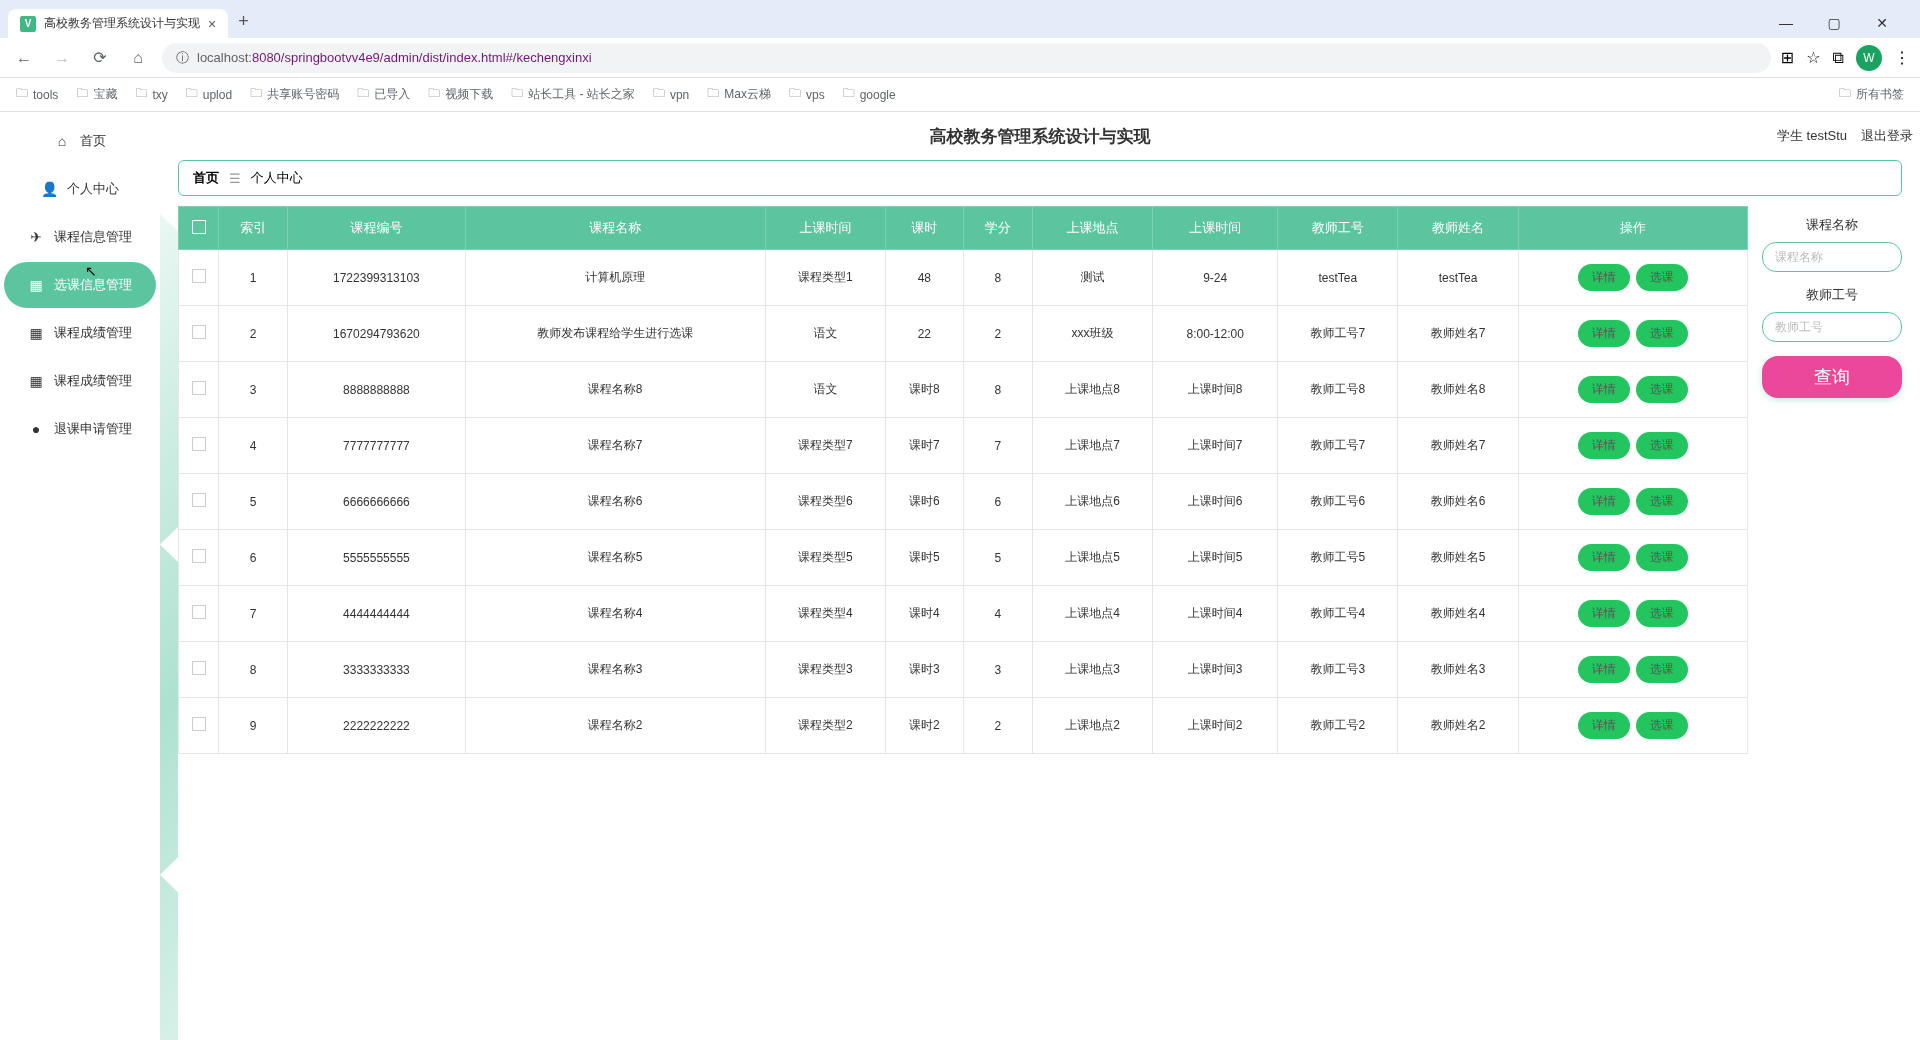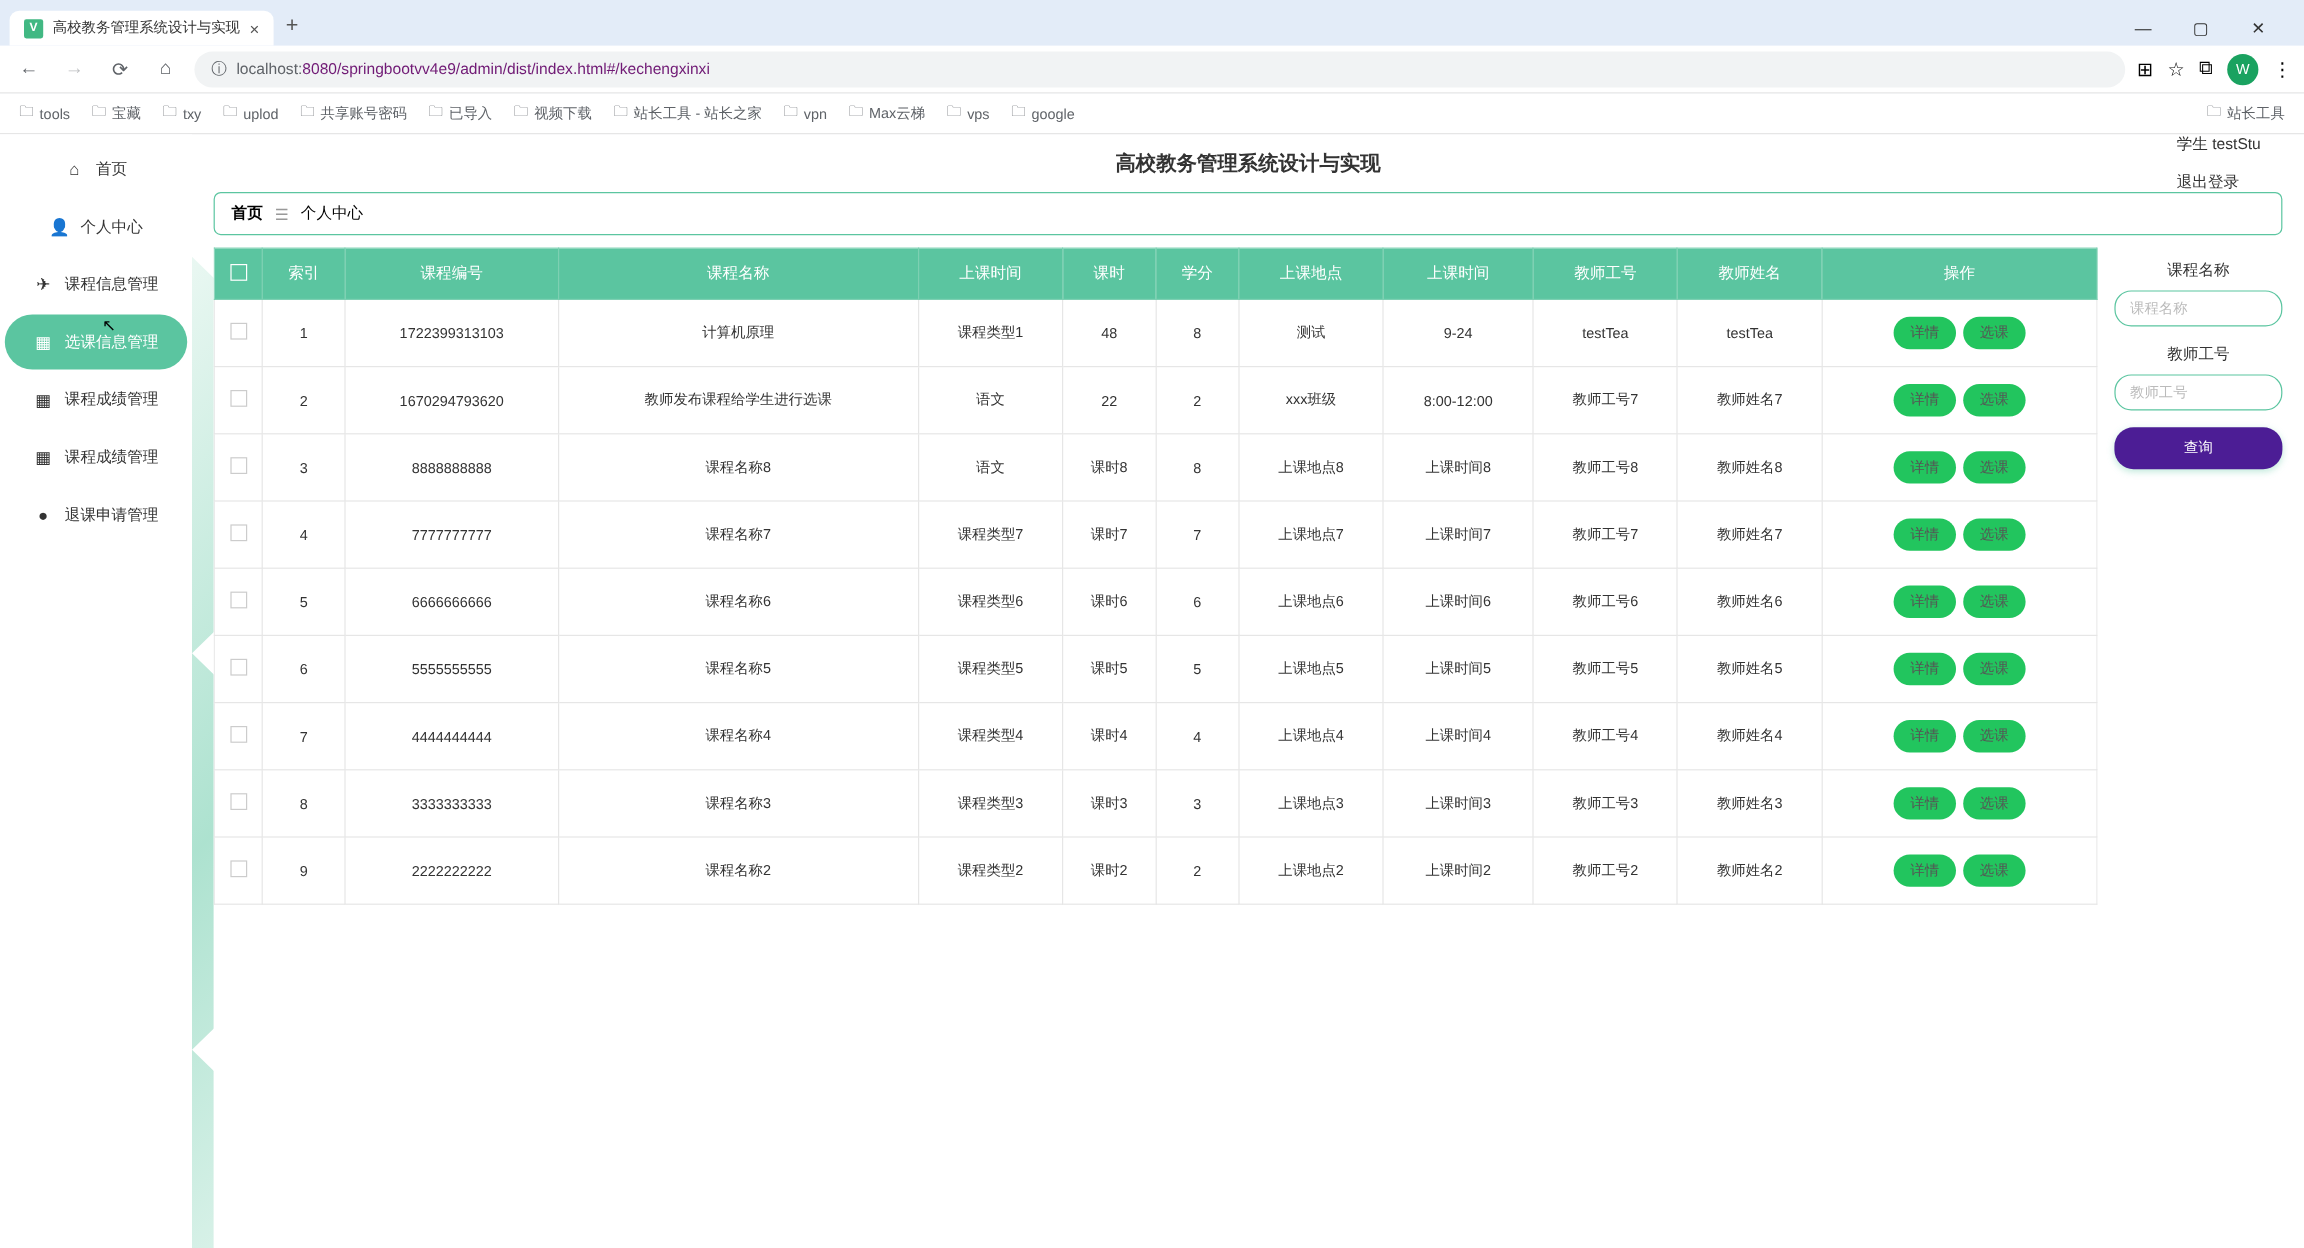"站长工具" span { text: 站长工具 -> 所有书签 }
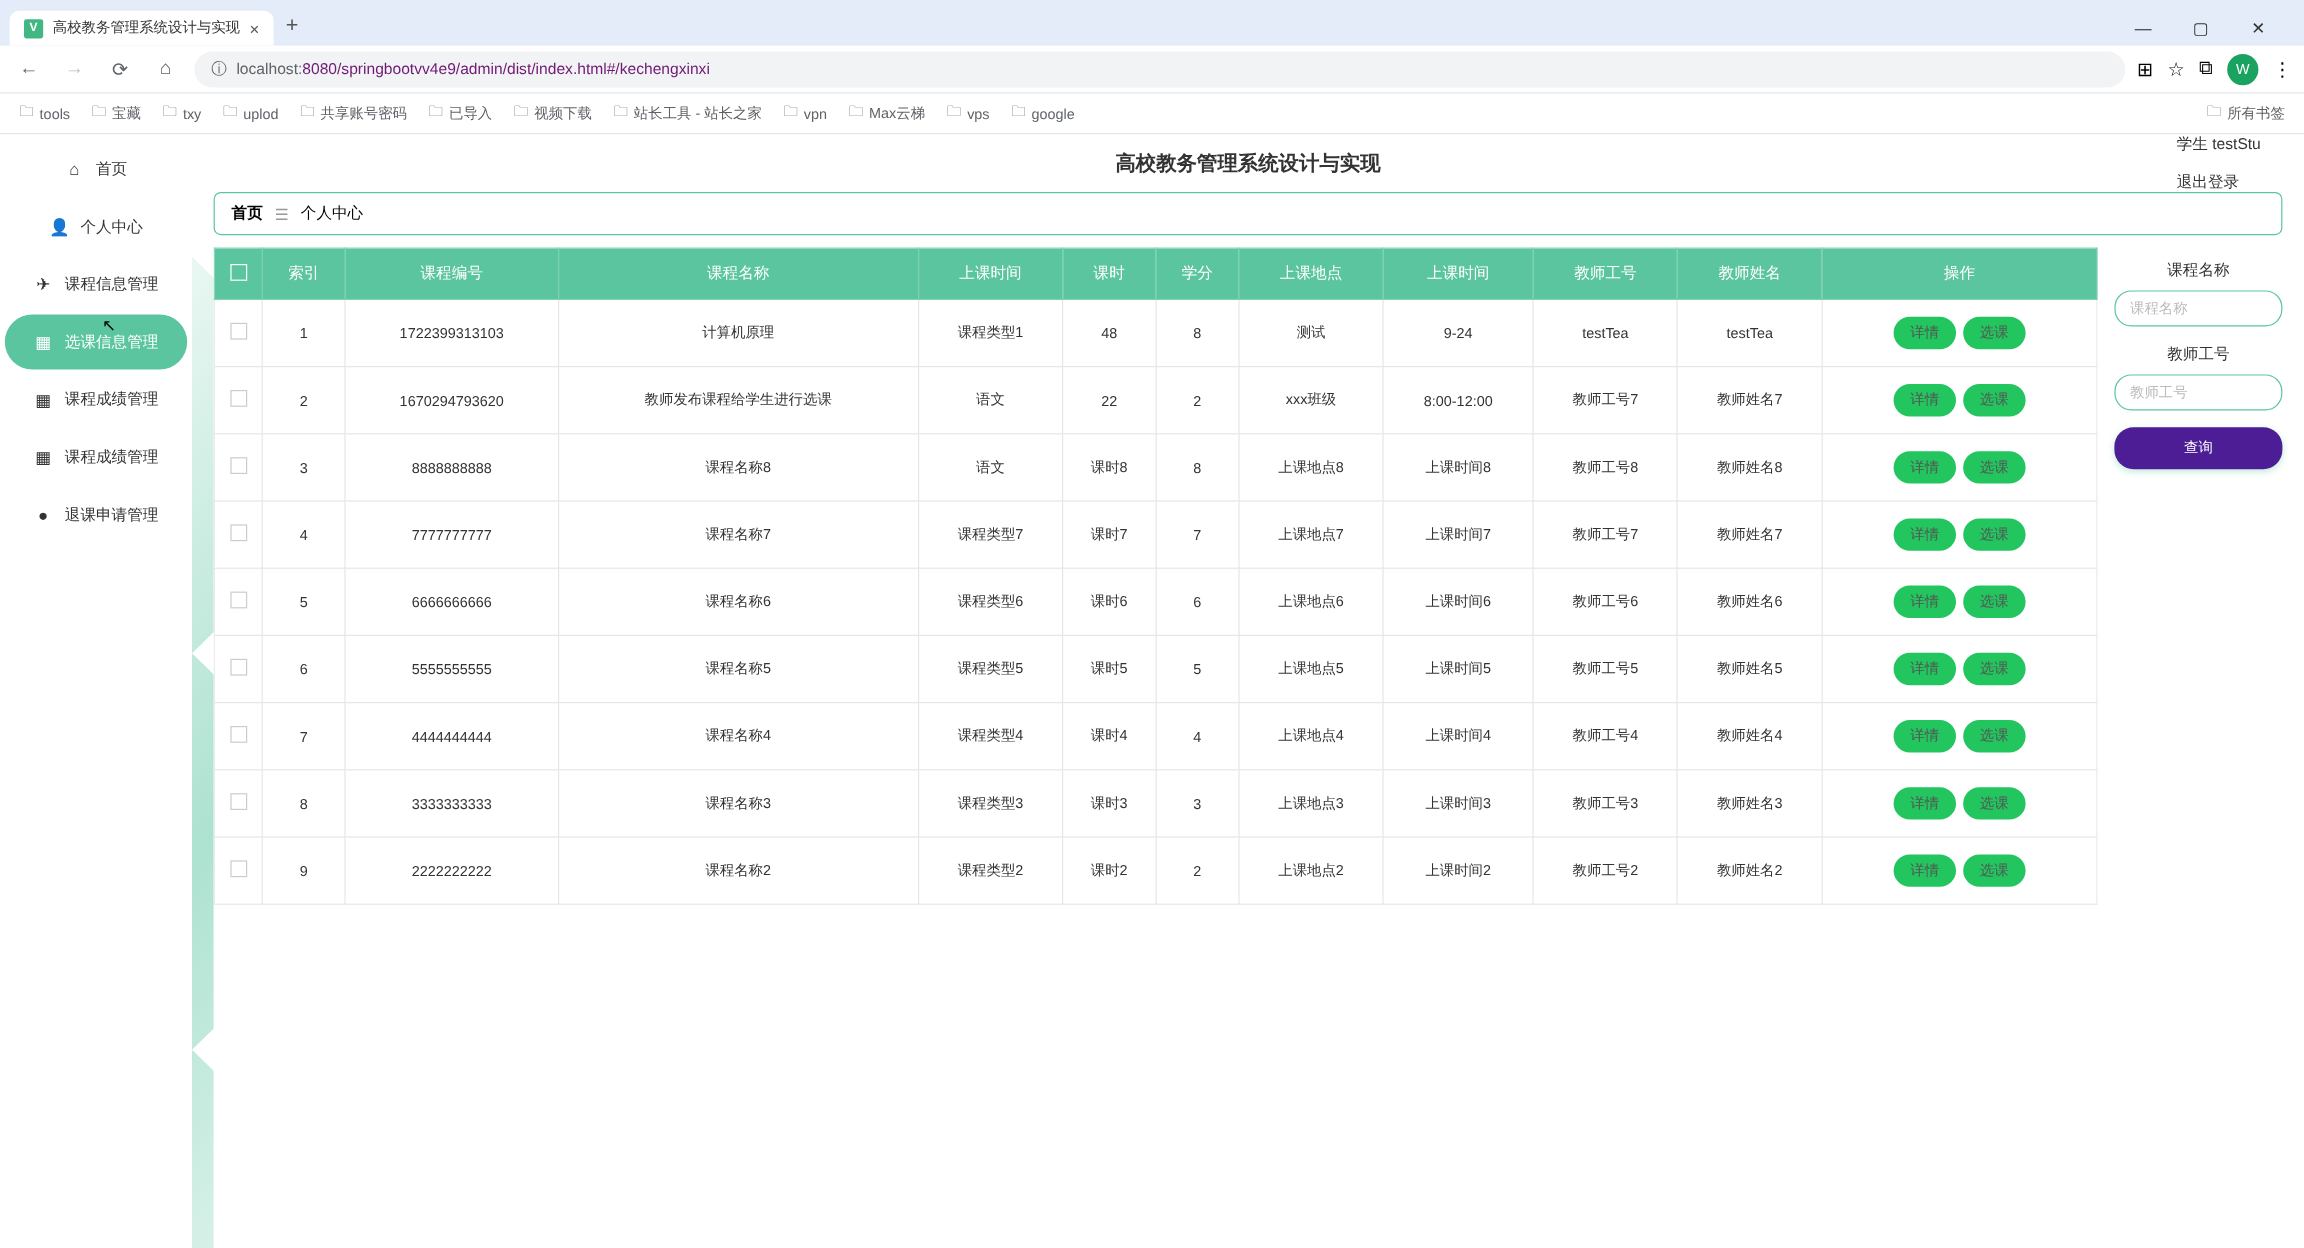"学生 testStu" .top-right { flex-direction: column -> none; right: 36px -> 7px }
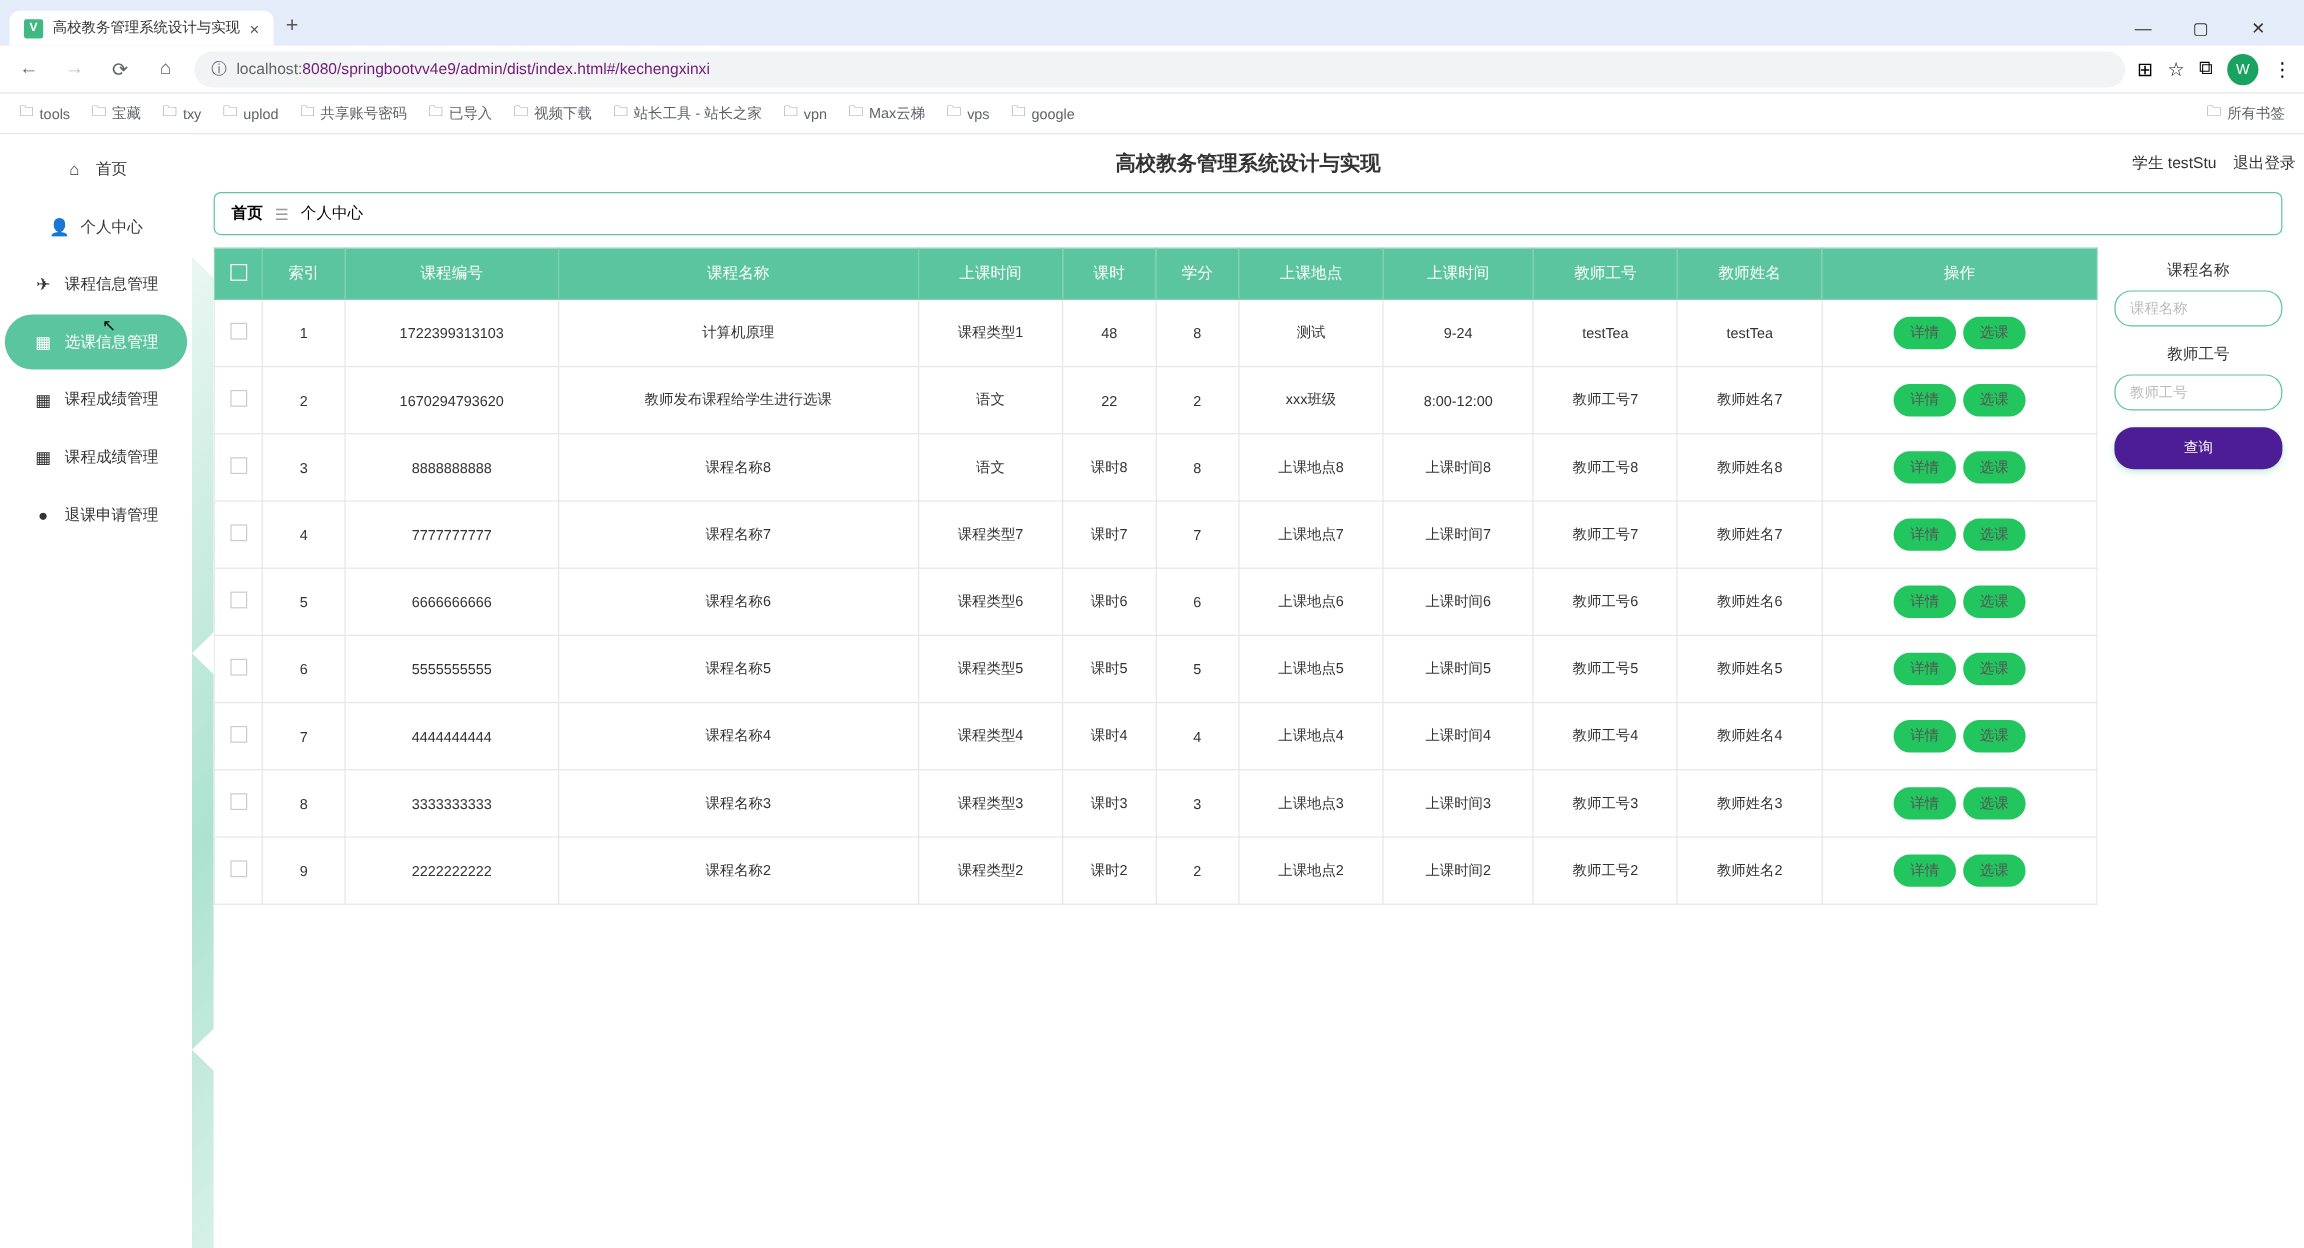"查询" .query-btn { background: #4c1d95 -> #ec4899; font-size: 12px -> 18px }
